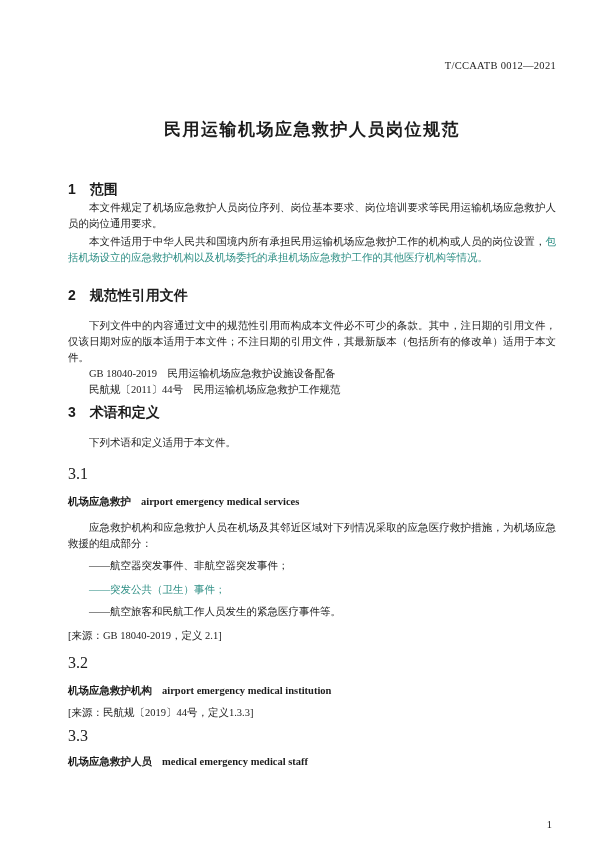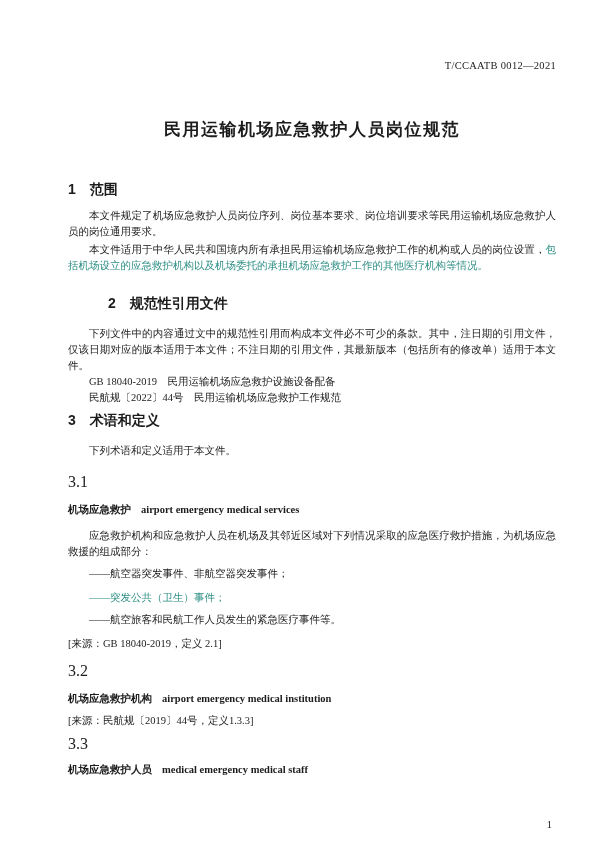"本文件规定了机场应急救护人员岗位序列、岗位基本要求、岗位培训要求等民用运输机场应" p.indent { margin-top: 12px -> 4px }
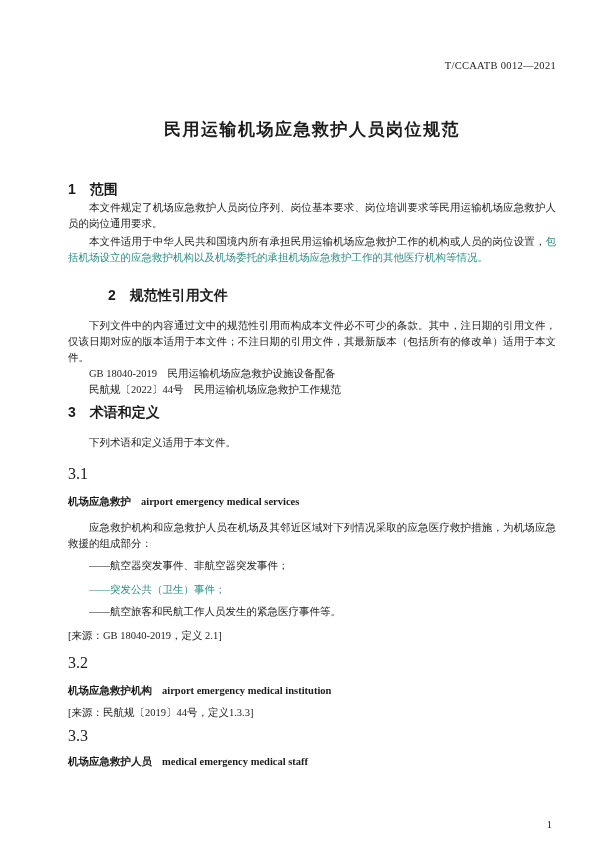"2 规范性引用文件" div.sec-head { margin-left: 40px -> none }
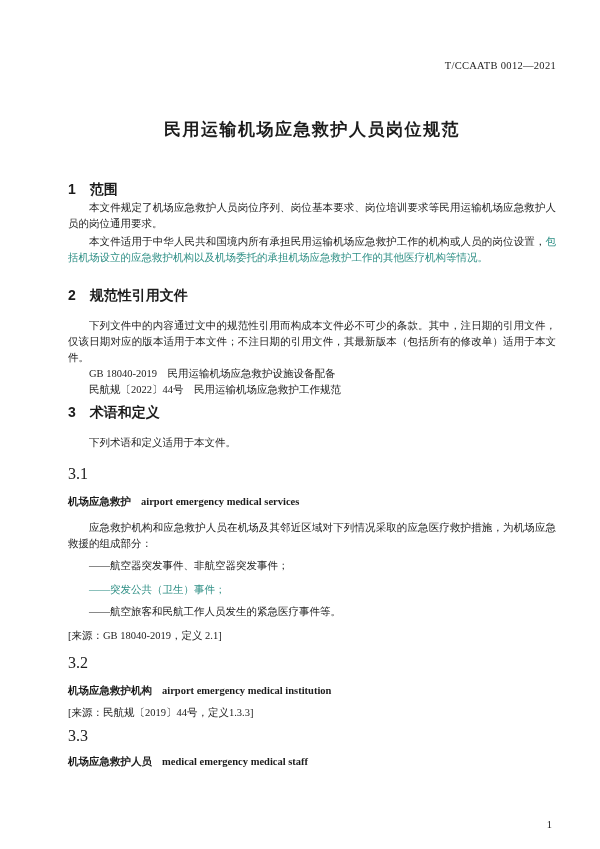"民航规〔2022〕44号 民用运输机场应急救护工作规范" p.indent { text: 2022 -> 2011 }
